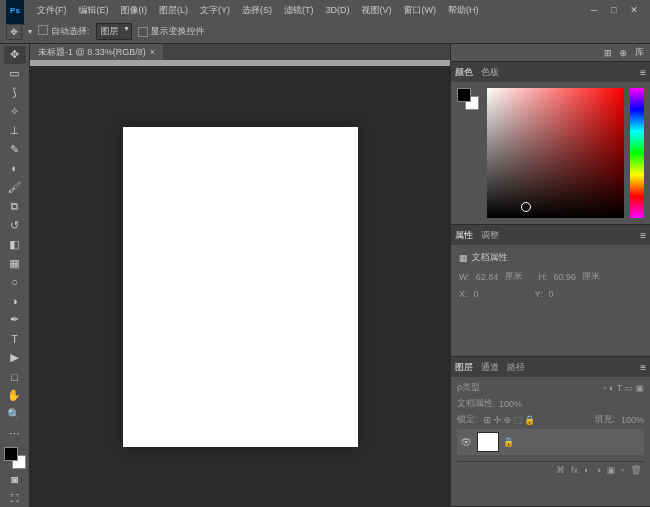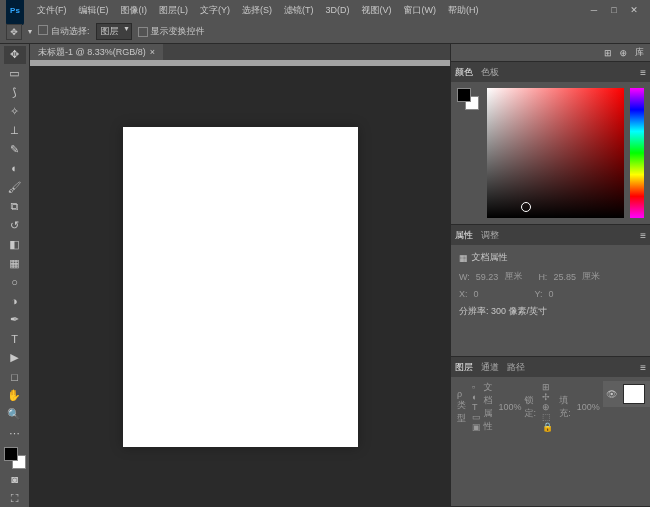"59.23" span { text: 59.23 -> 62.84 }
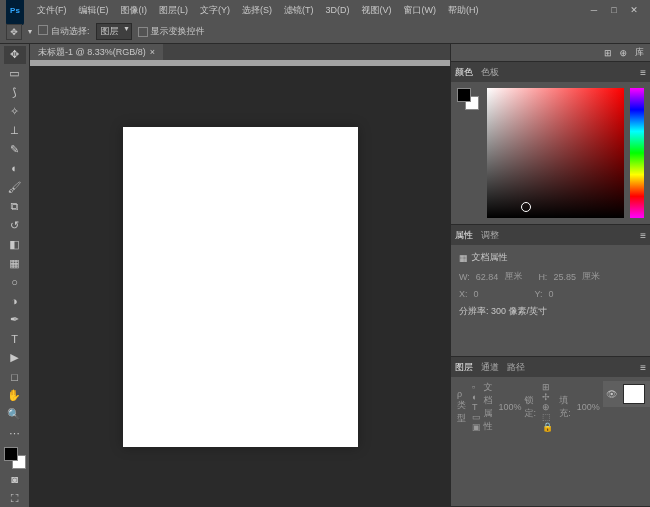"25.85" span { text: 25.85 -> 60.96 }
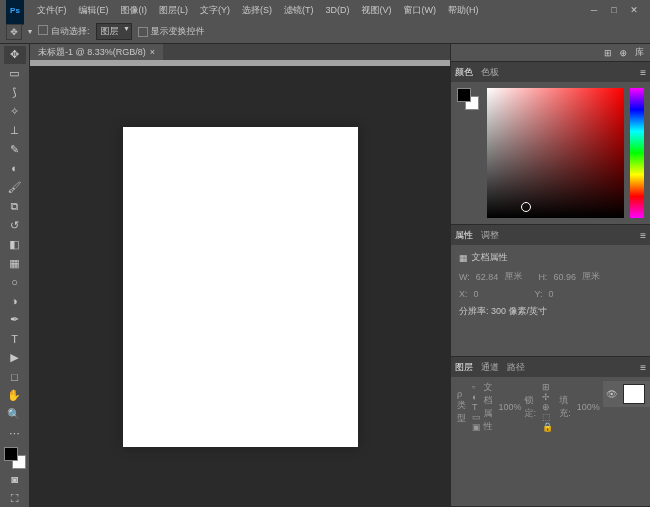"分辨率: 300 像素/英寸" div { html: <div>分辨率: 300 像素/英寸</div> -> none }
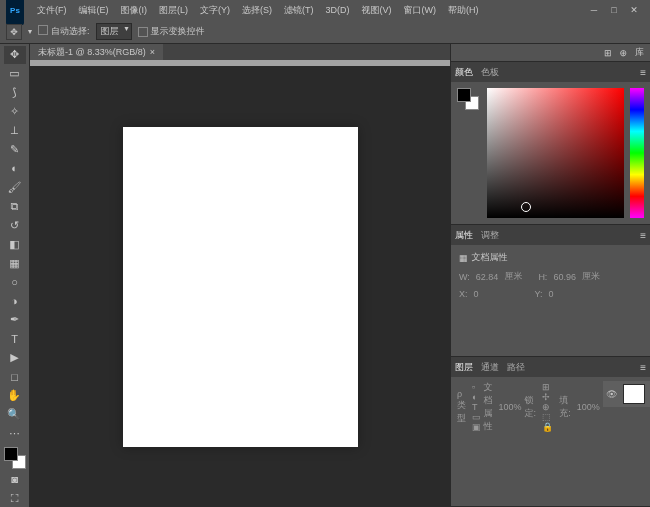"ρ类型" .layers-body { flex-direction: row -> column }
